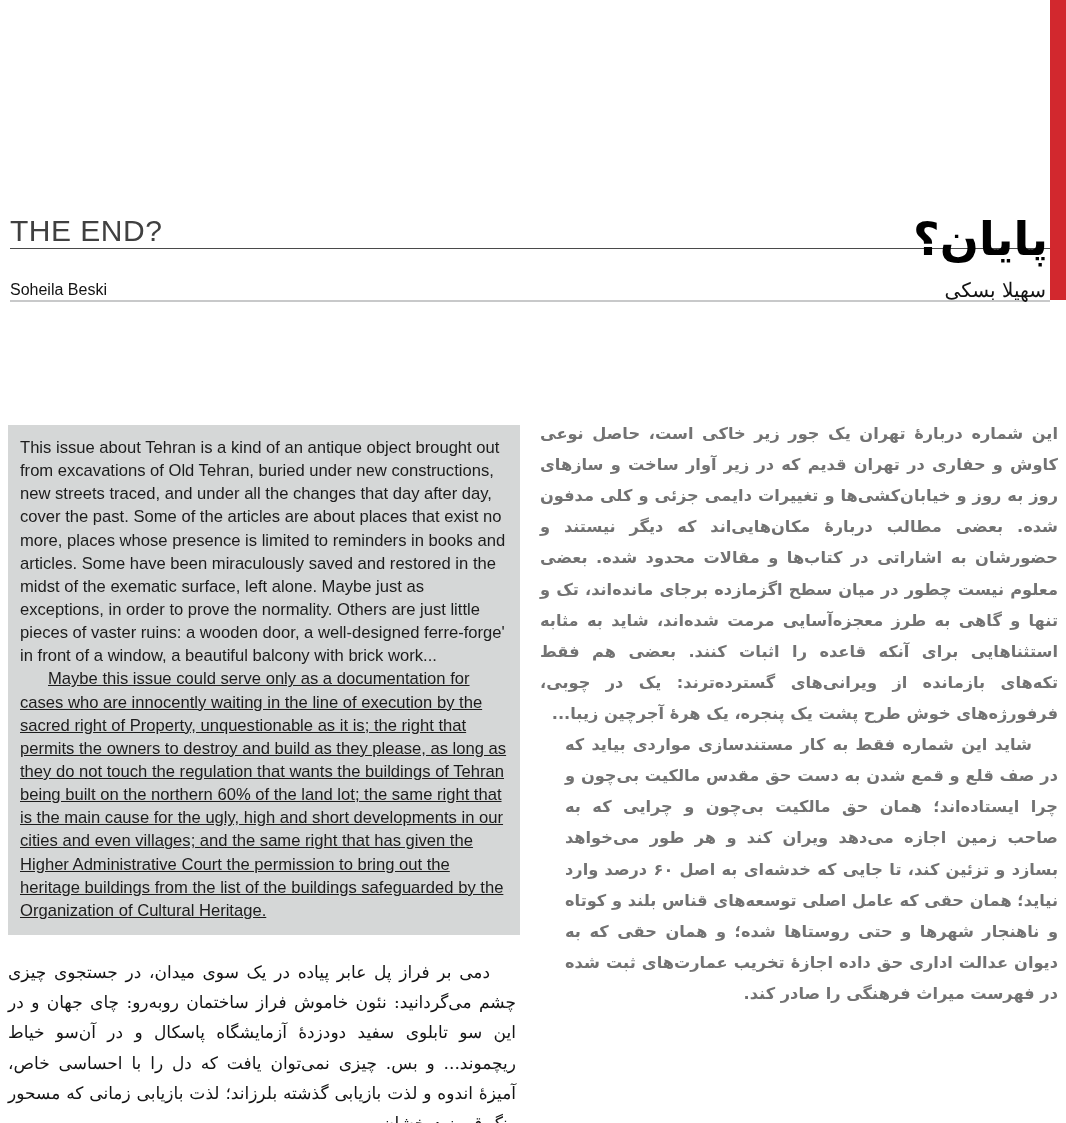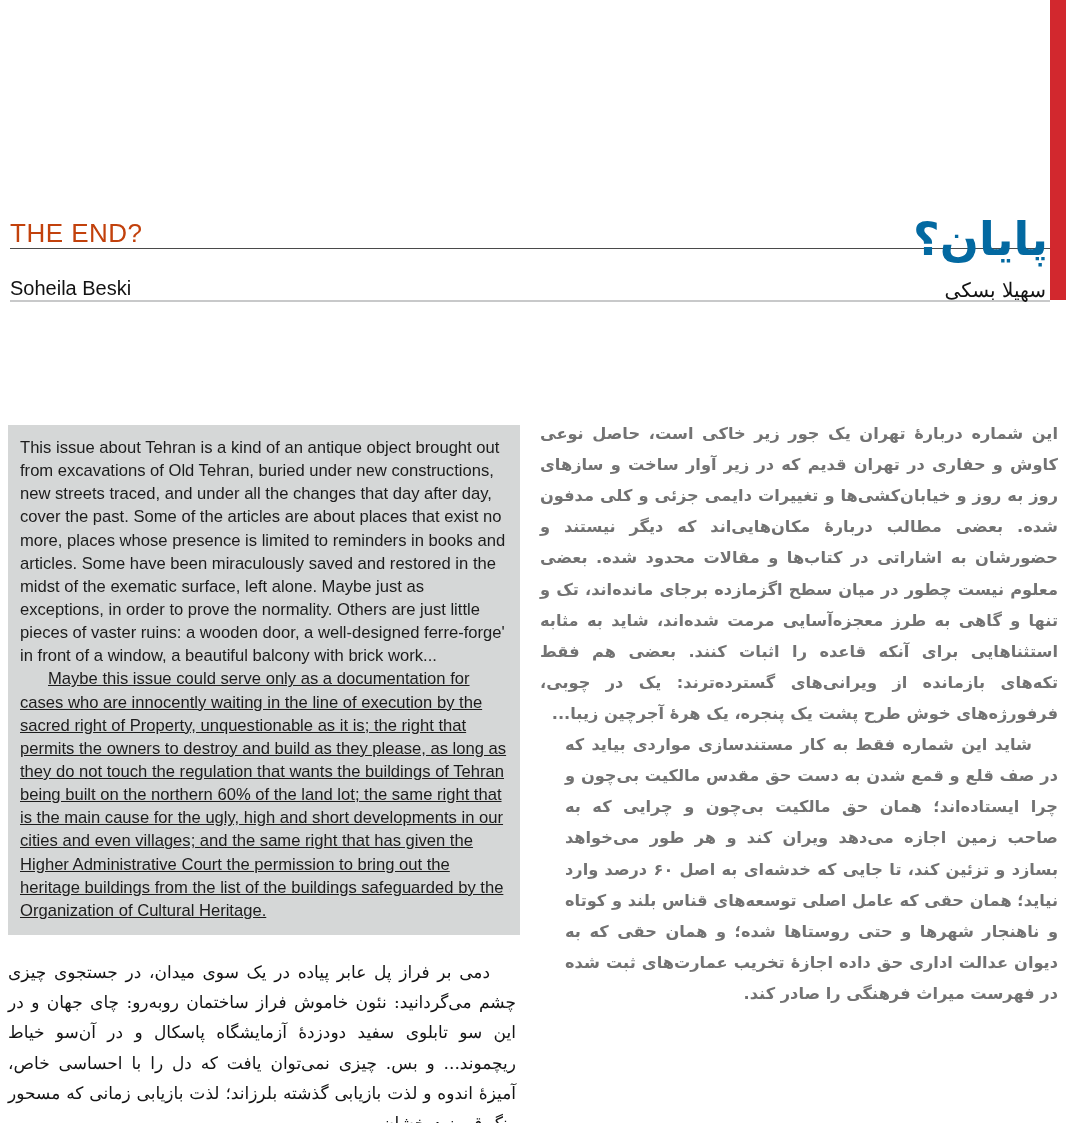"THE END?" .title-en { color: #c2410c -> #404040; font-size: 26px -> 30px }
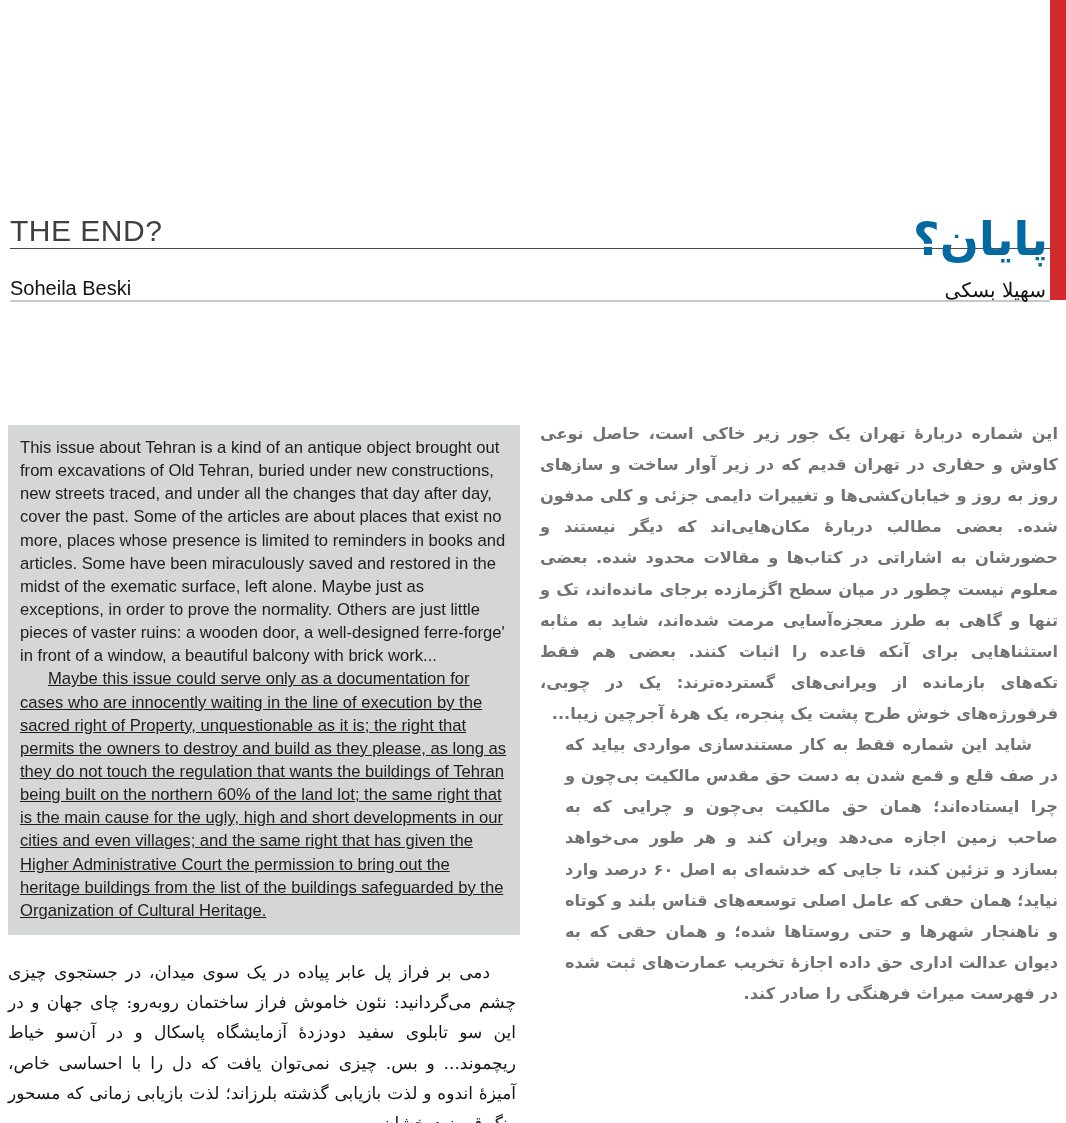"پایان؟" .title-fa { color: #0369a1 -> #000000 }
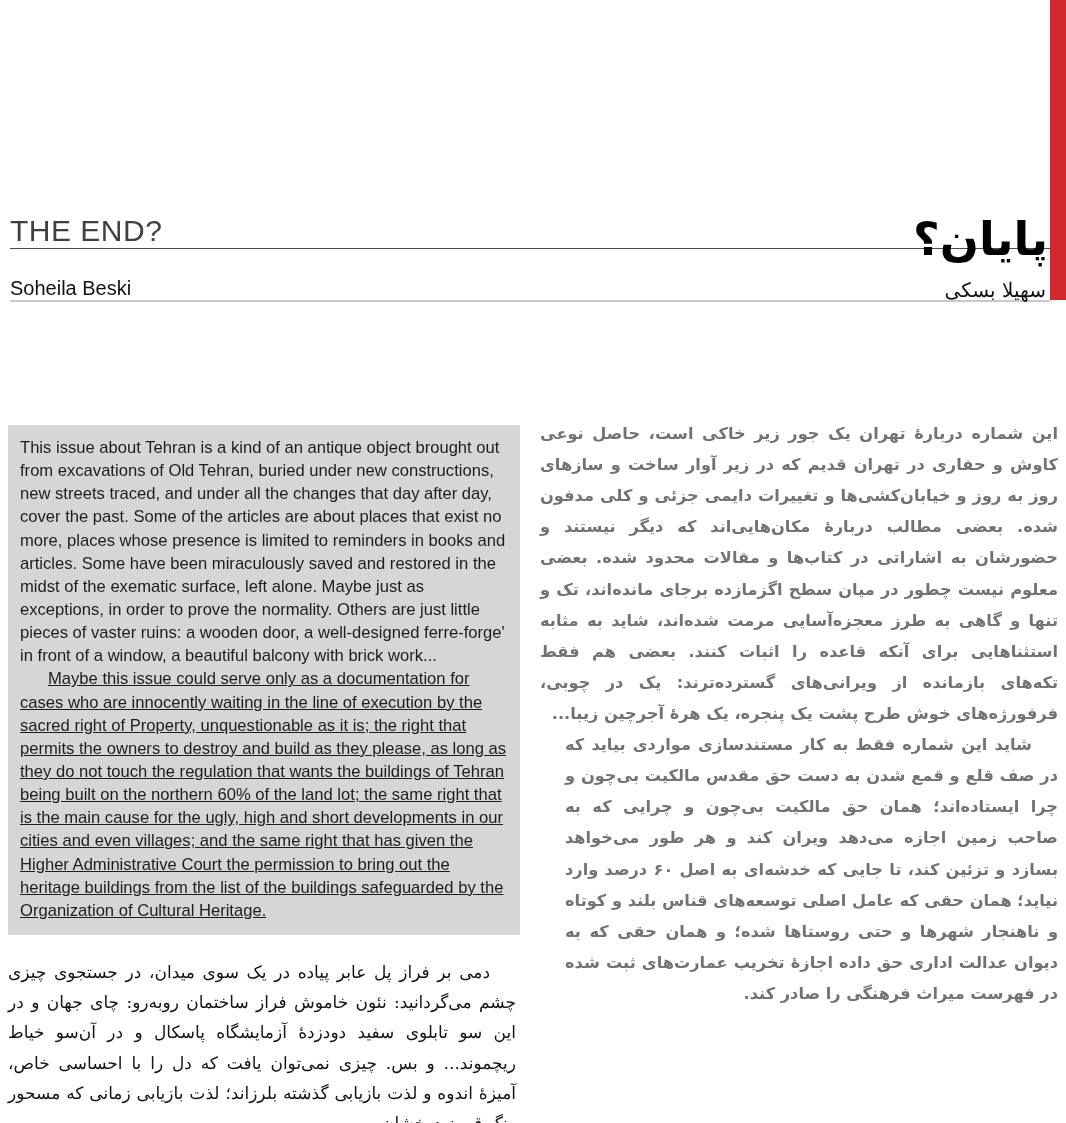"Soheila Beski" .byline-en { font-size: 20px -> 16px }
